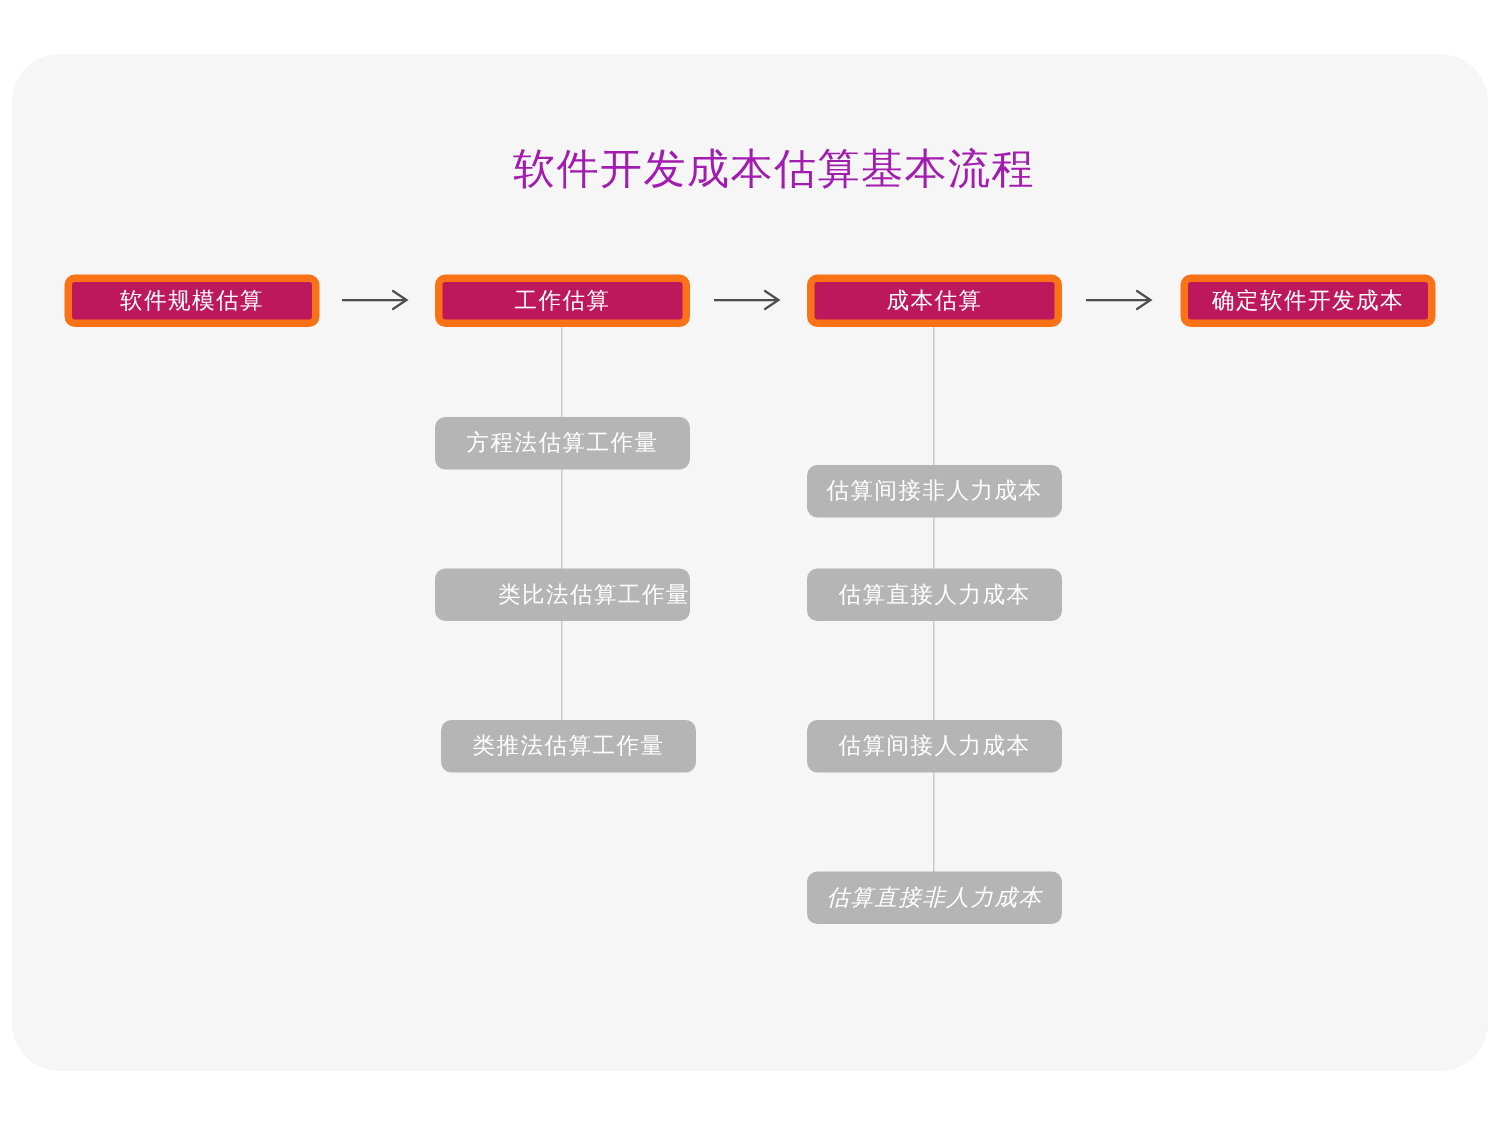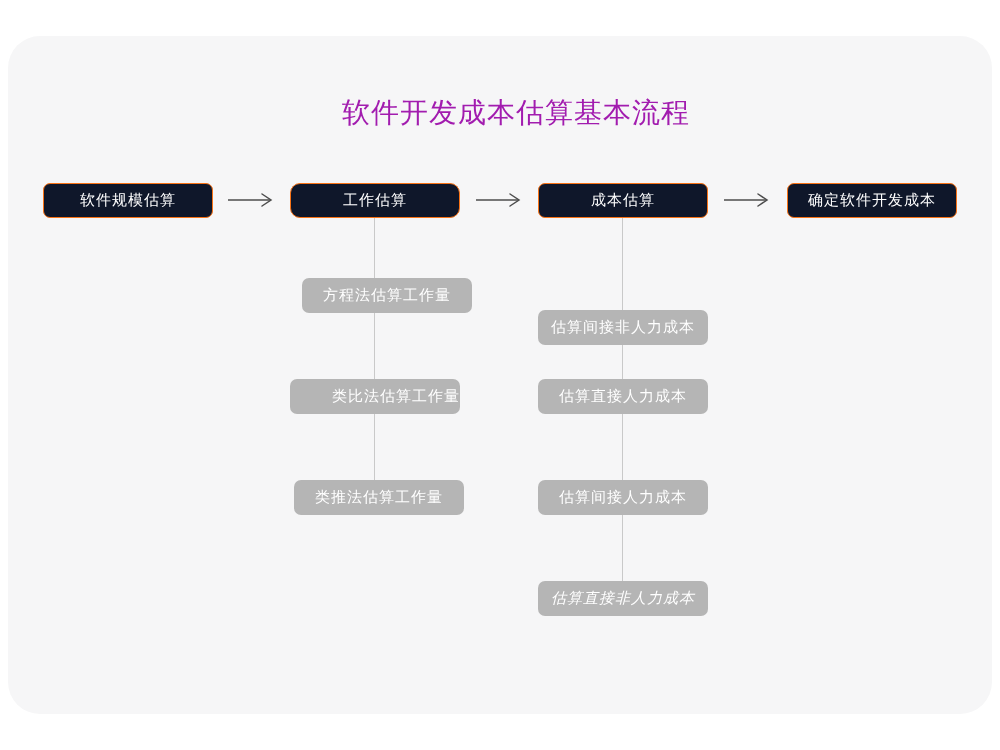"软件规模估算" .primary { background: #0f172a -> #be185d; border: 1px solid #f97316 -> 5px solid #f97316 }
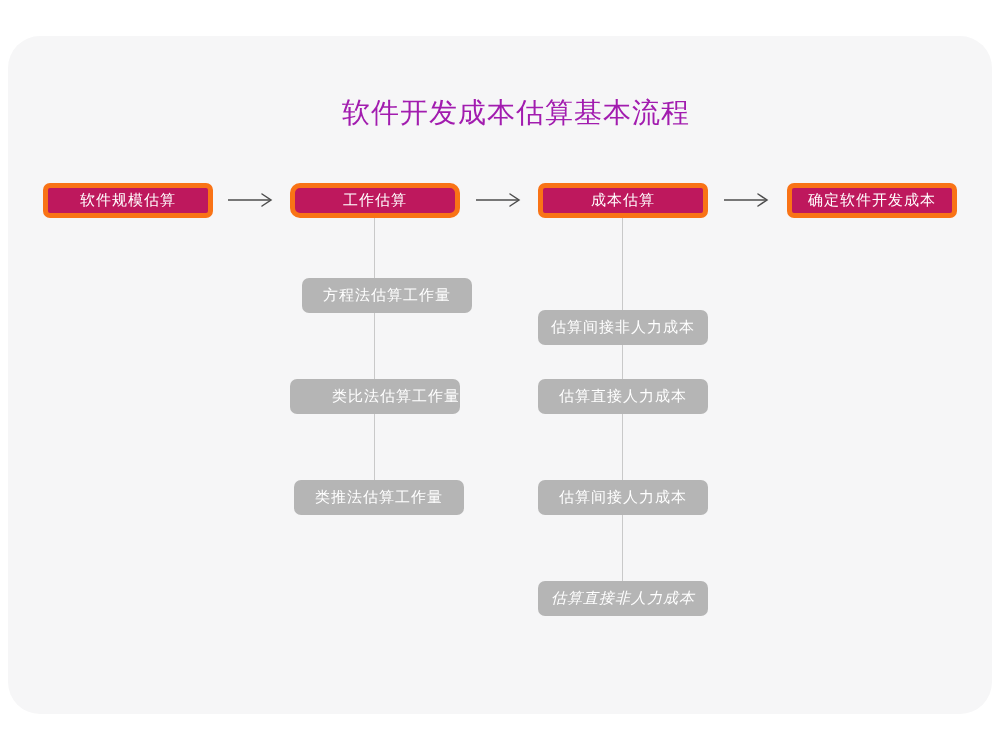"工作估算" div.node { border-radius: 10px -> none }
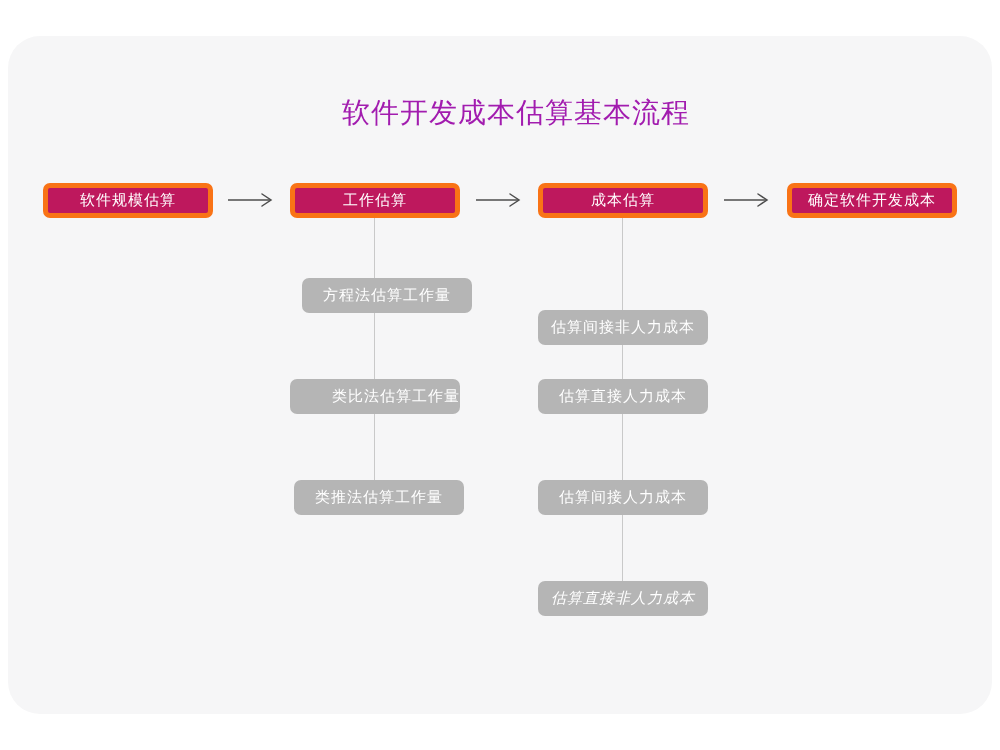"方程法估算工作量" div.node { left: 302px -> 290px }
